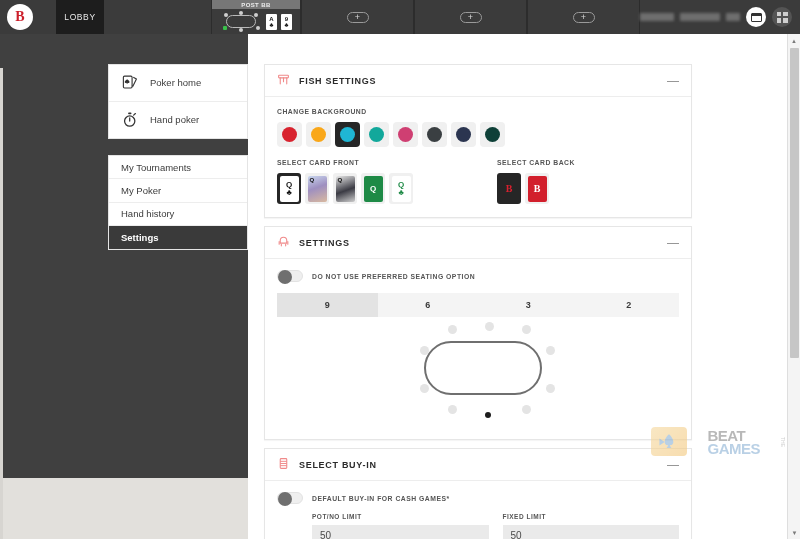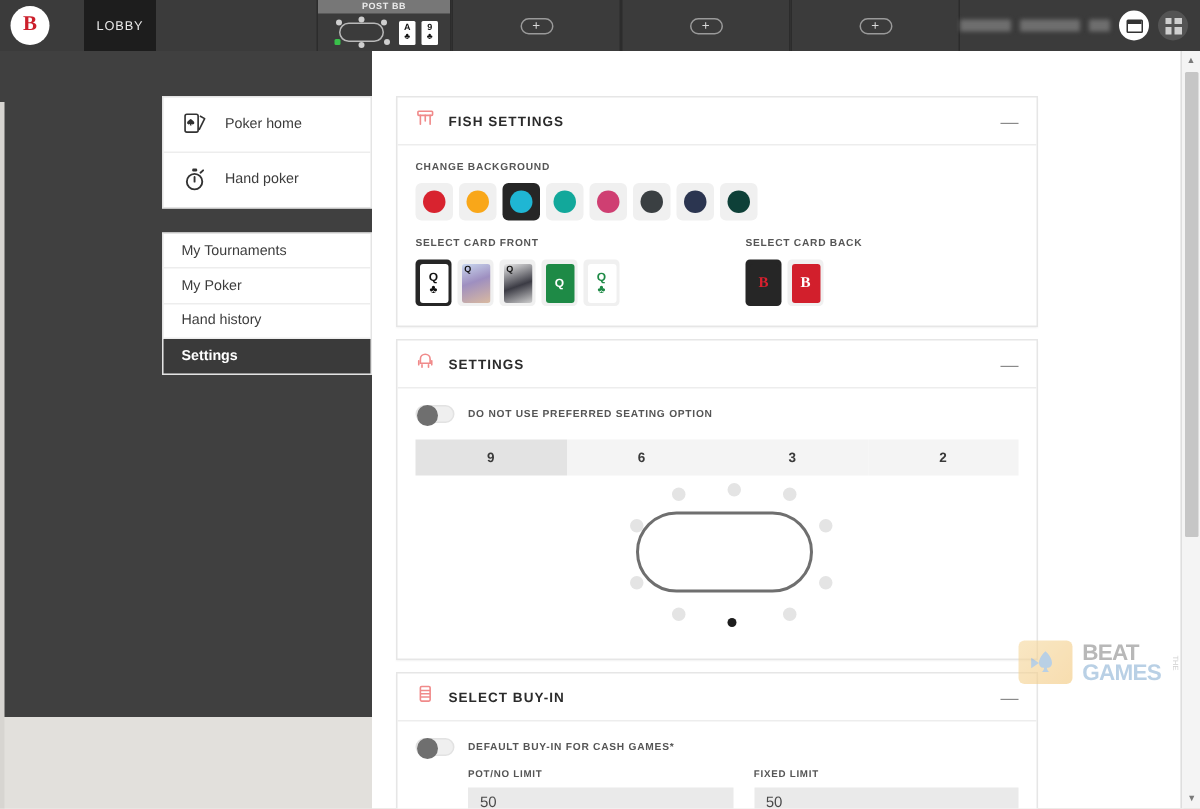"BEAT" .watermark { gap: 6px -> 20px }
